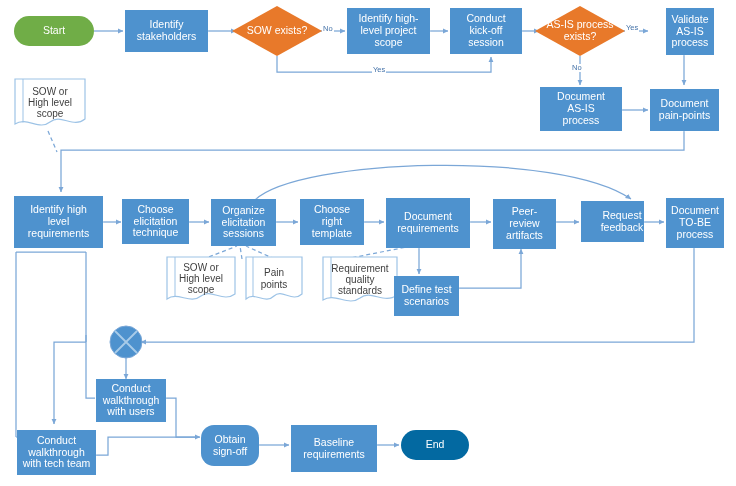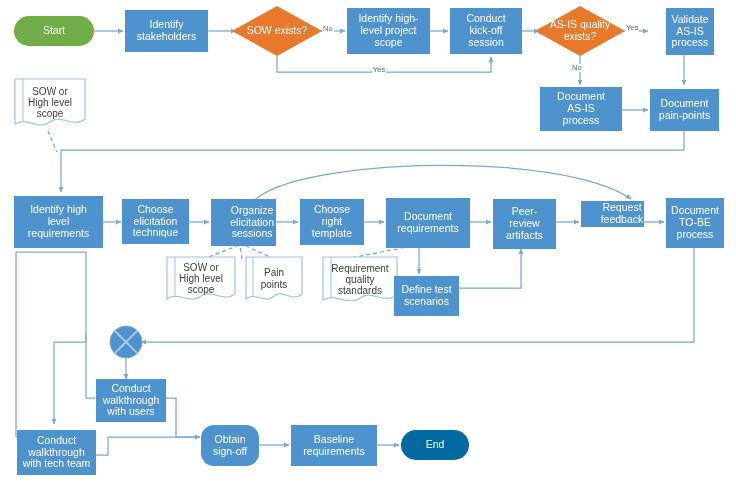"AS-IS quality" span.lbl { text: quality -> process }
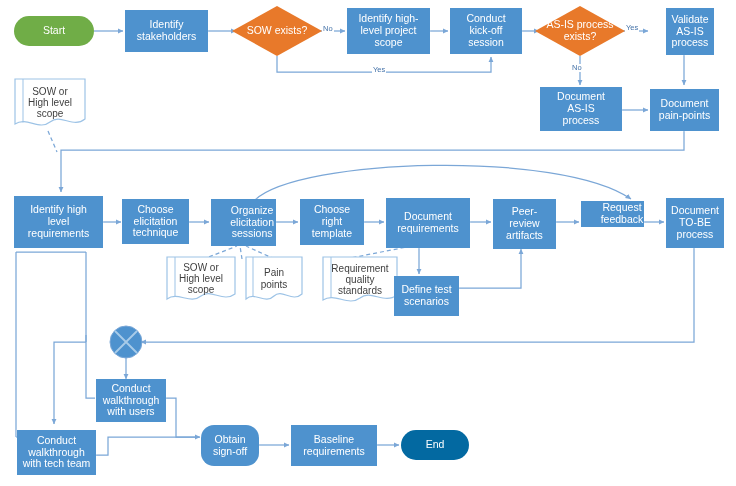"Organize" div.node { justify-content: flex-end -> none }
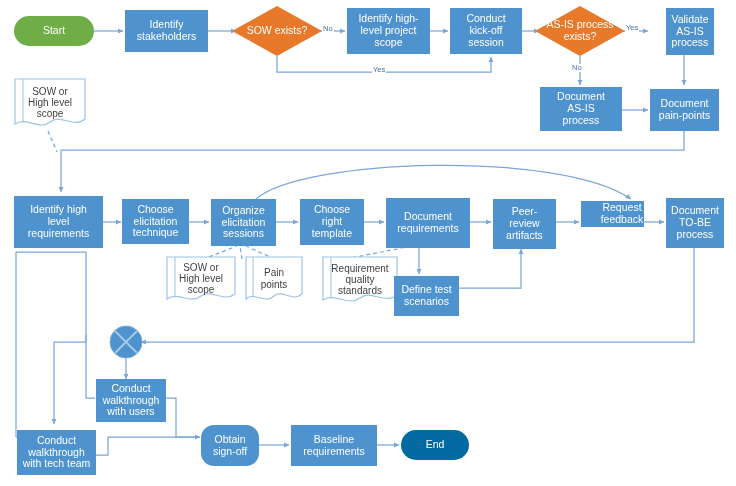"Request" div.node { height: 26px -> 41px }
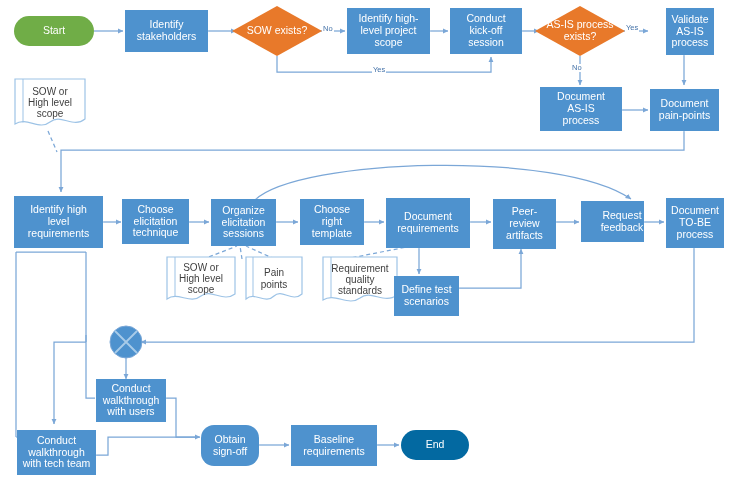"Baseline" div.node { height: 41px -> 47px }
